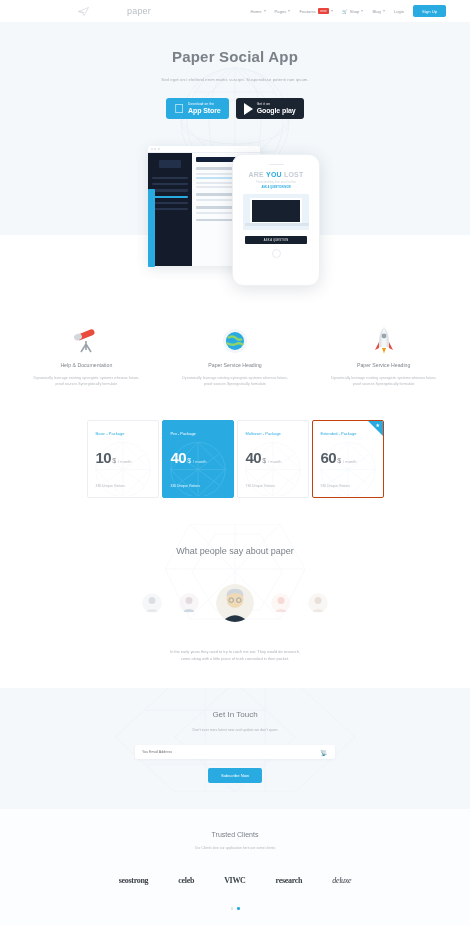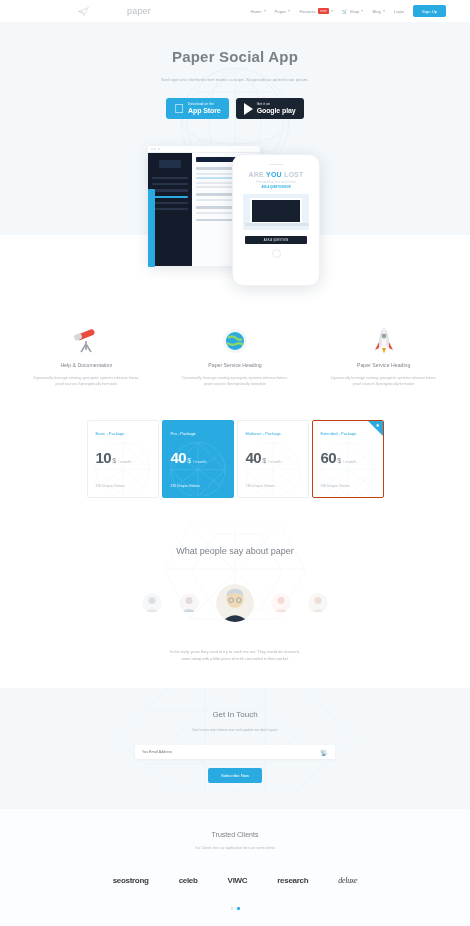"seostrong" .logo-item { font-family: none -> Liberation Serif, serif }
